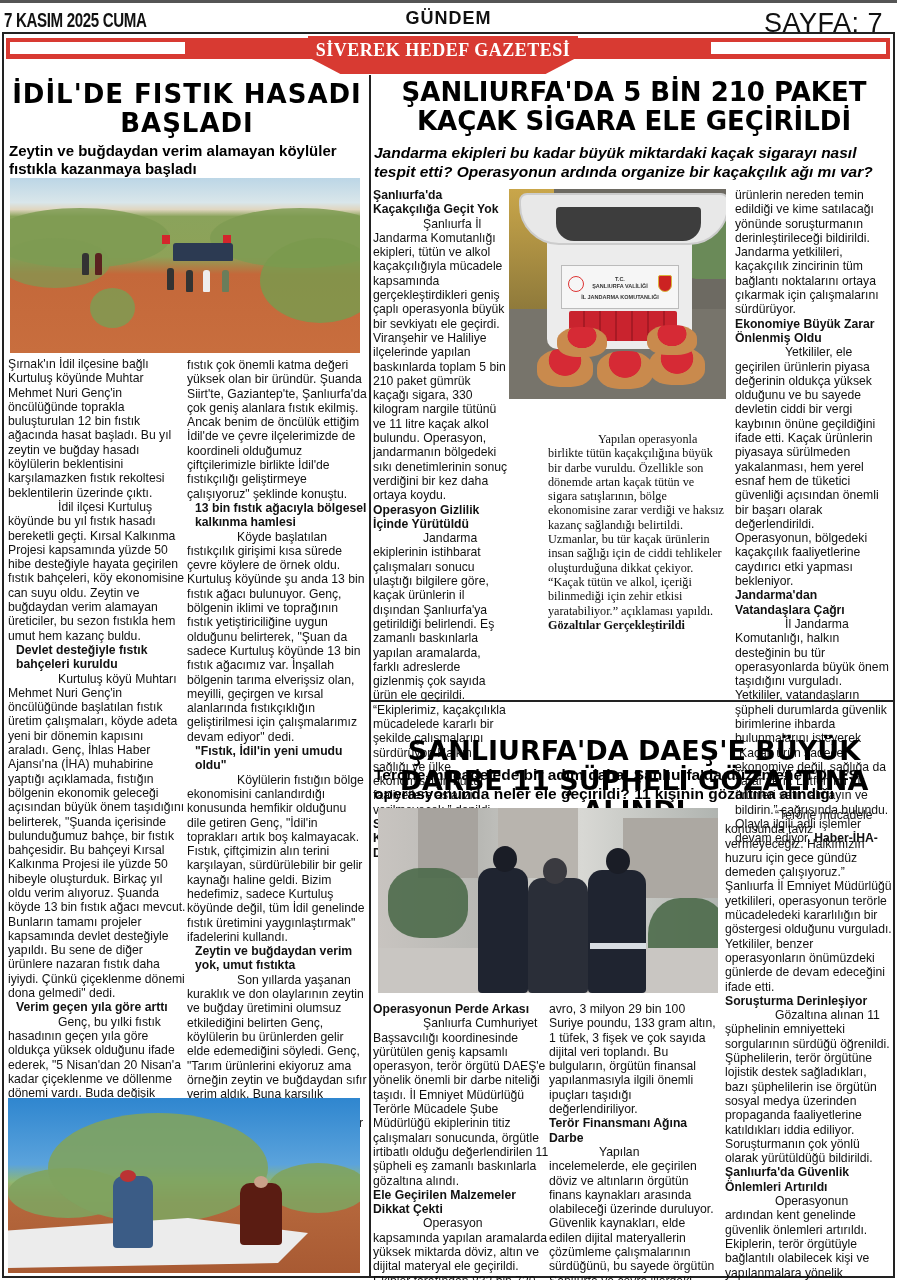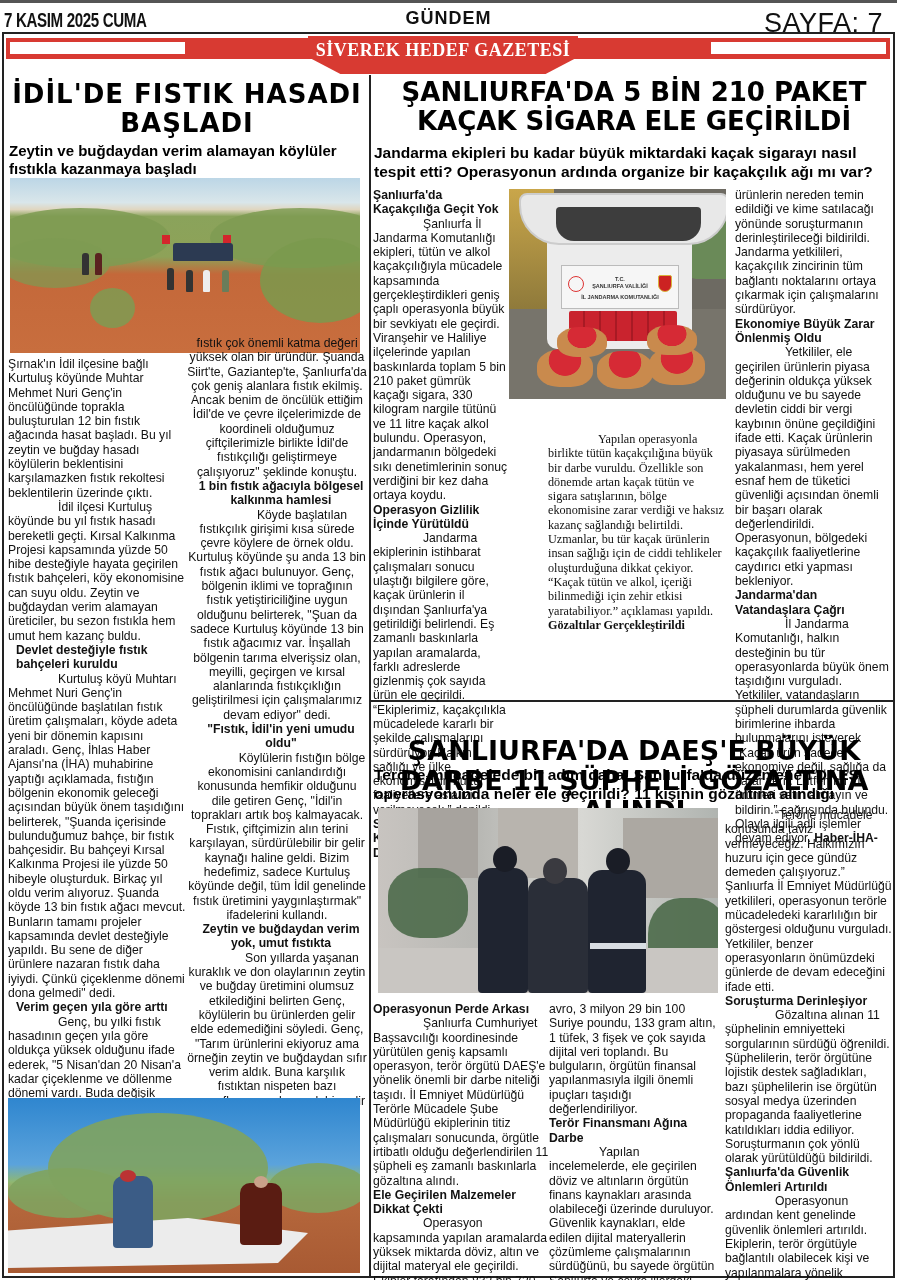"Jandarma ekipleri bu kadar büyük" div.deck { font-style: none -> italic }
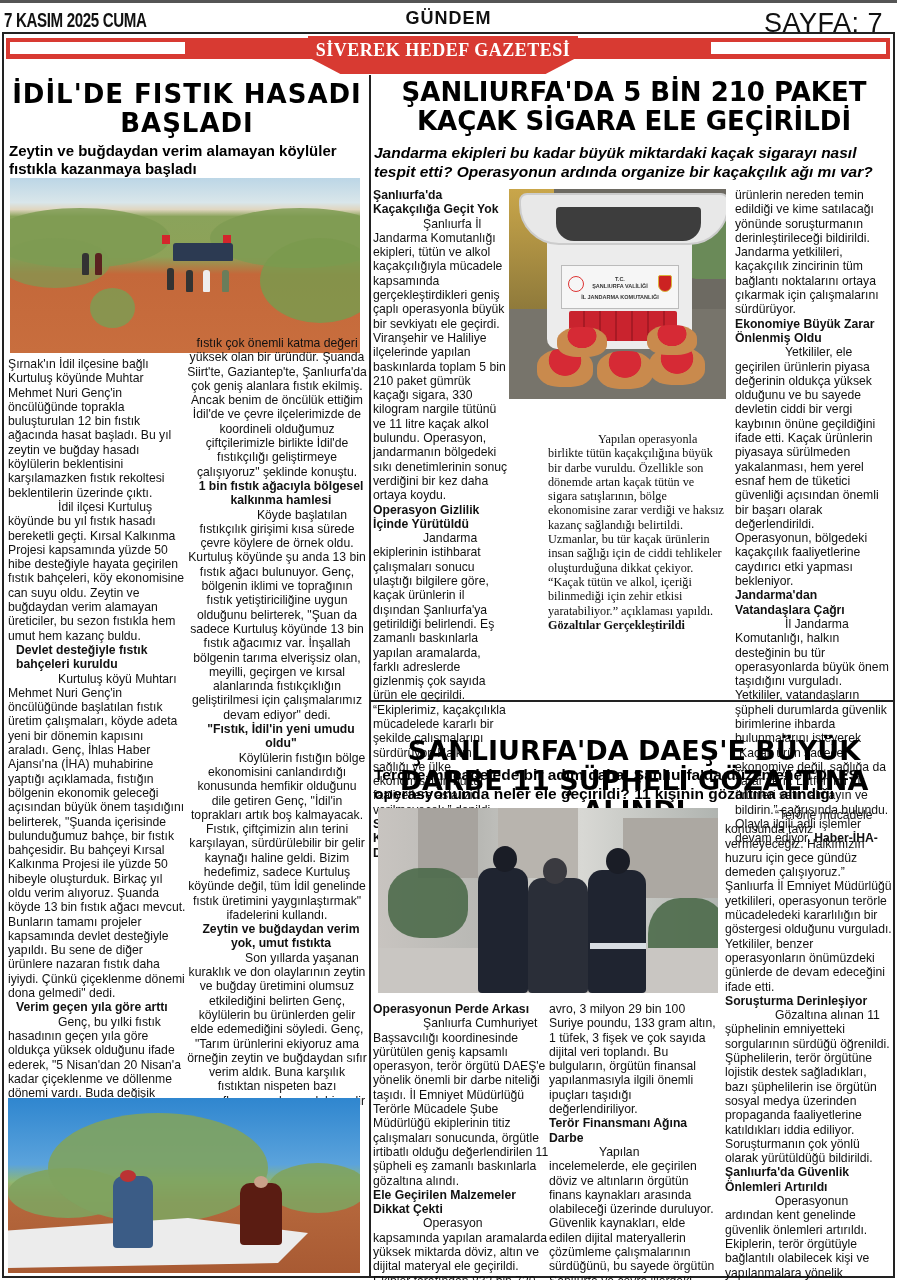"fıstık çok önemli katma değeri" div.col { text-align: center -> none; top: 336px -> 358px }
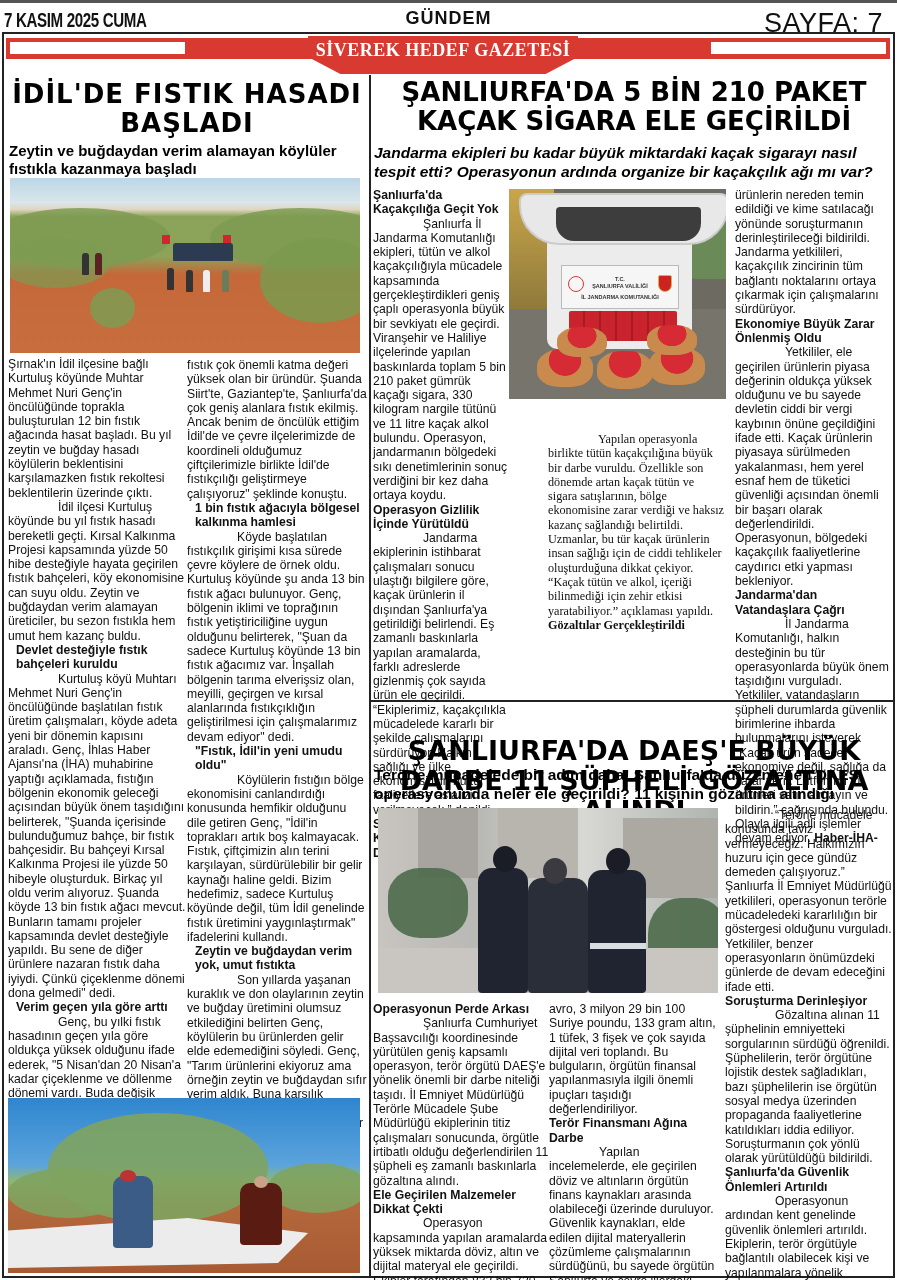"1 bin fıstık ağacıyla bölgesel" h4.ix { text: 1 -> 13 }
